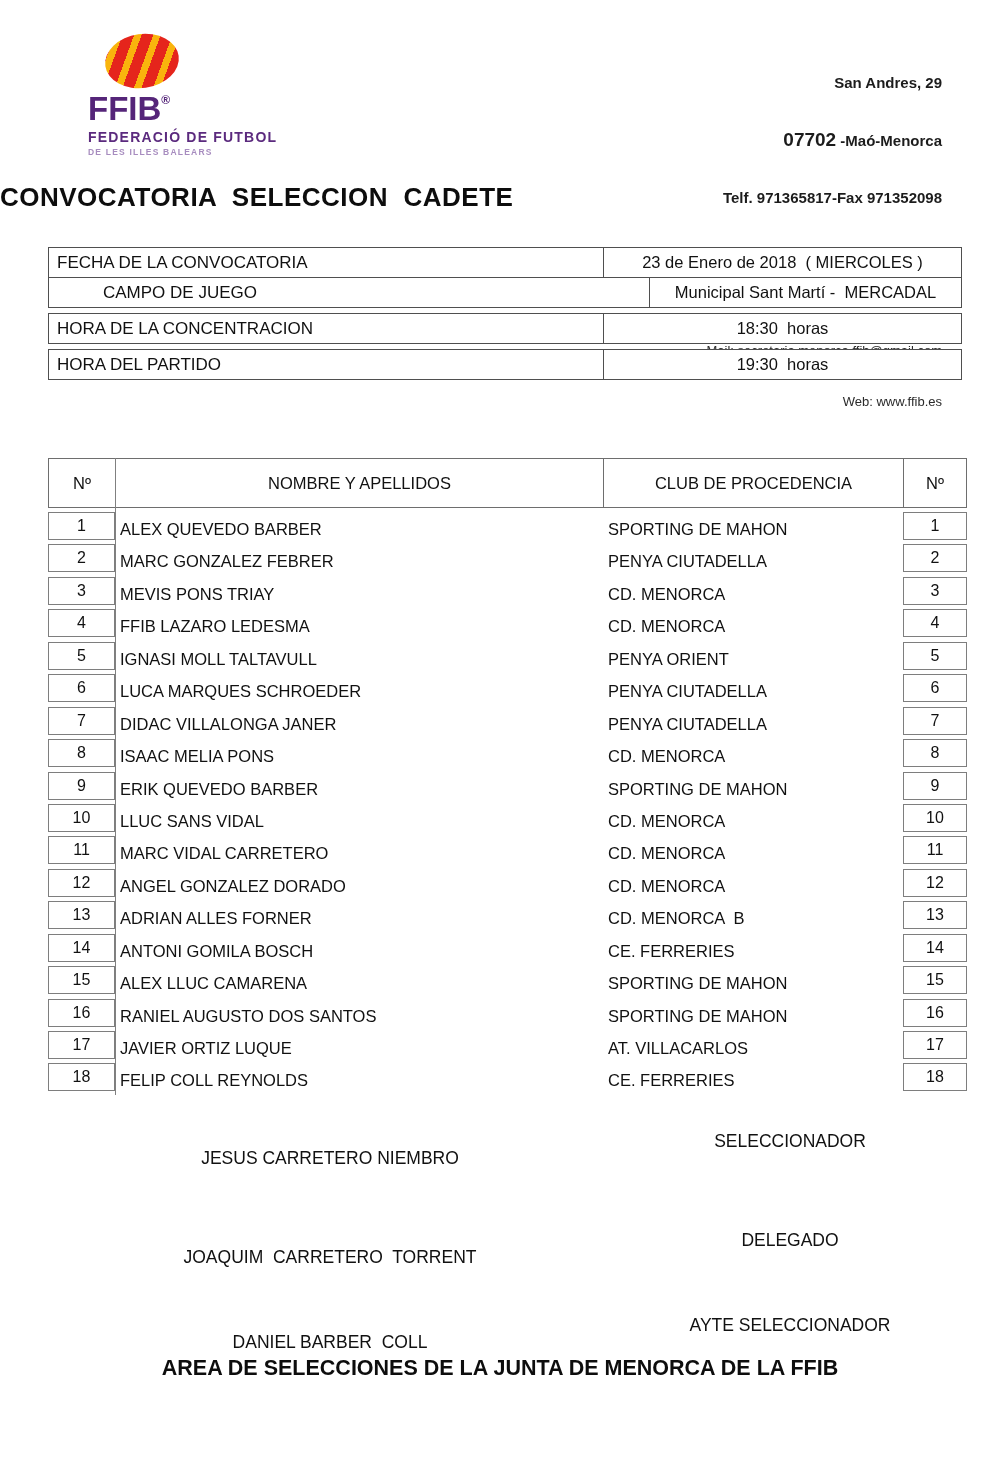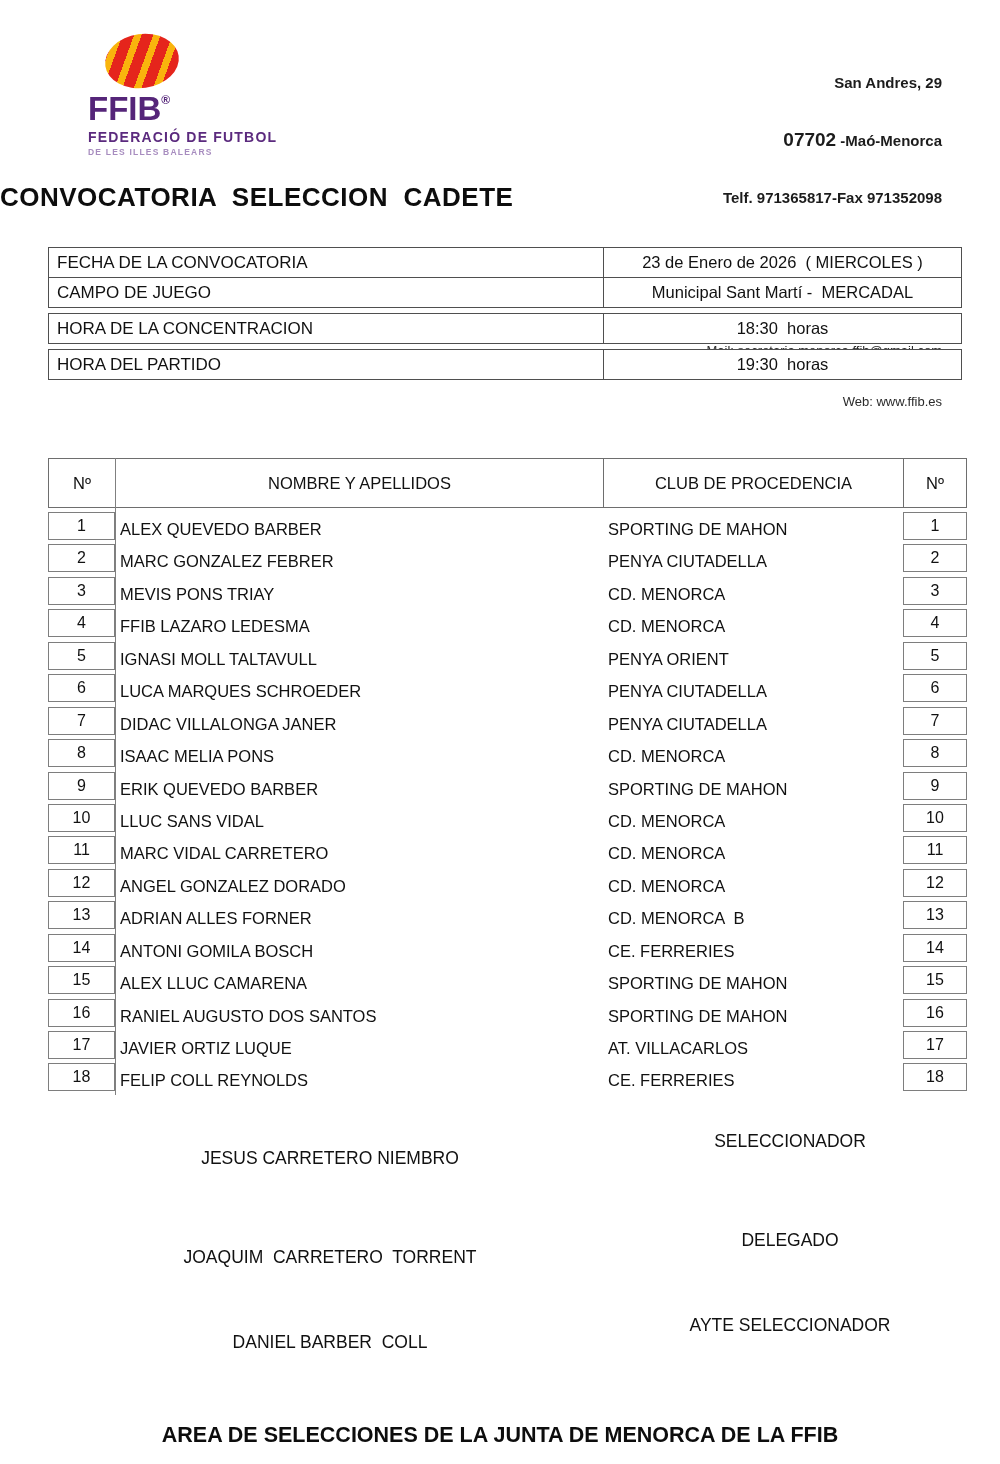"23 de Enero de 2026" div.info-value { text: 2026 -> 2018 }
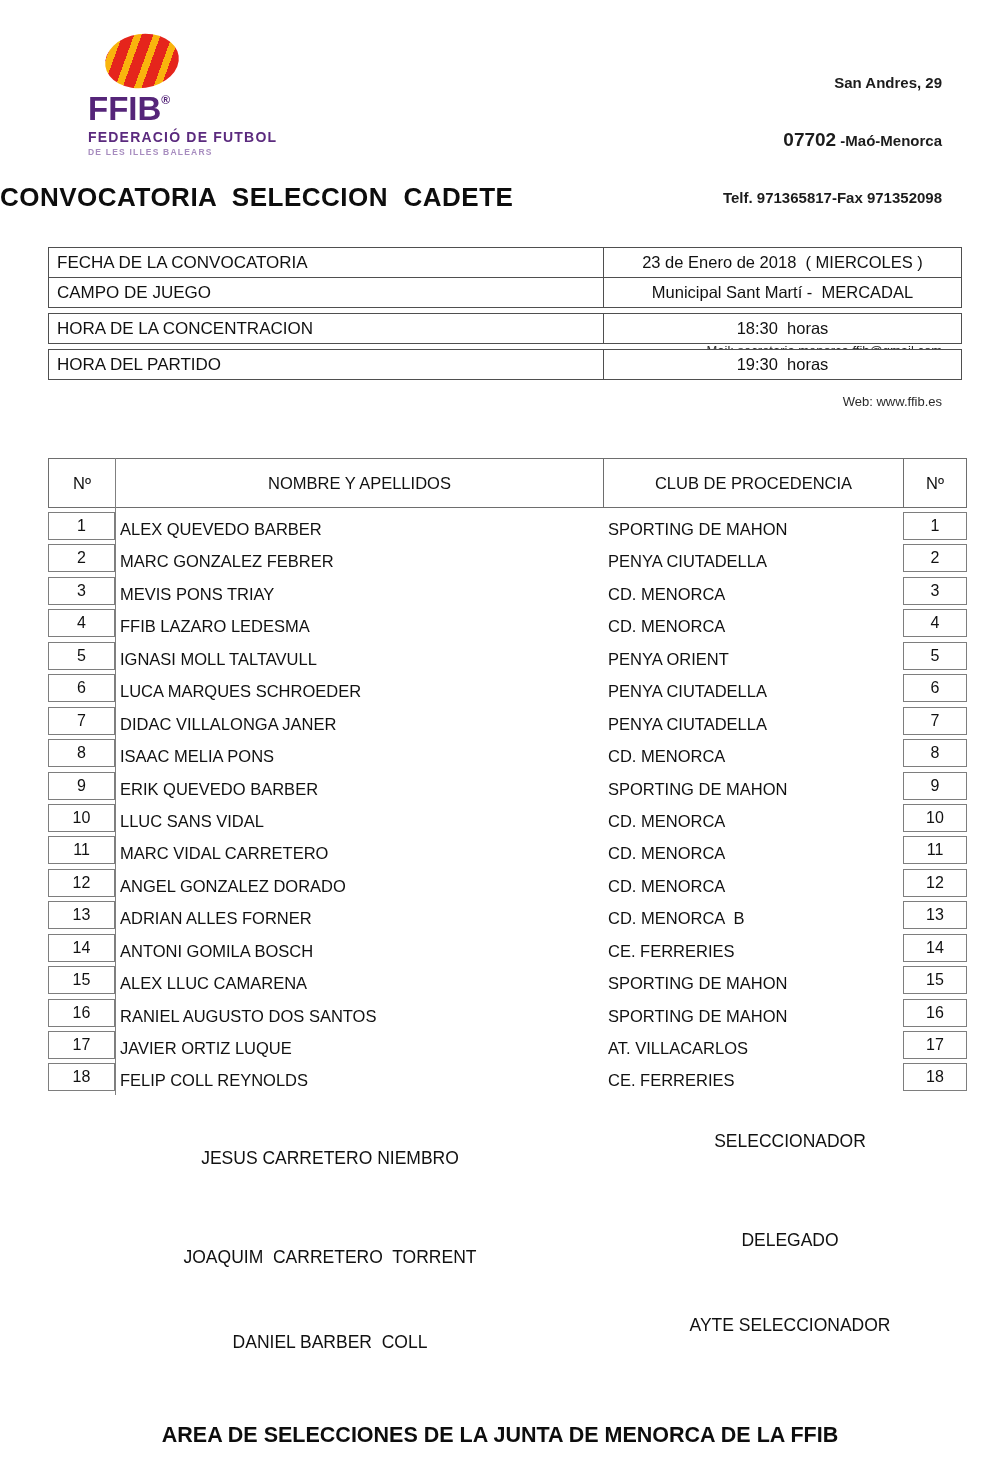"CAMPO DE JUEGO" .info-row:nth-child(2) { padding-left: none -> 46px }
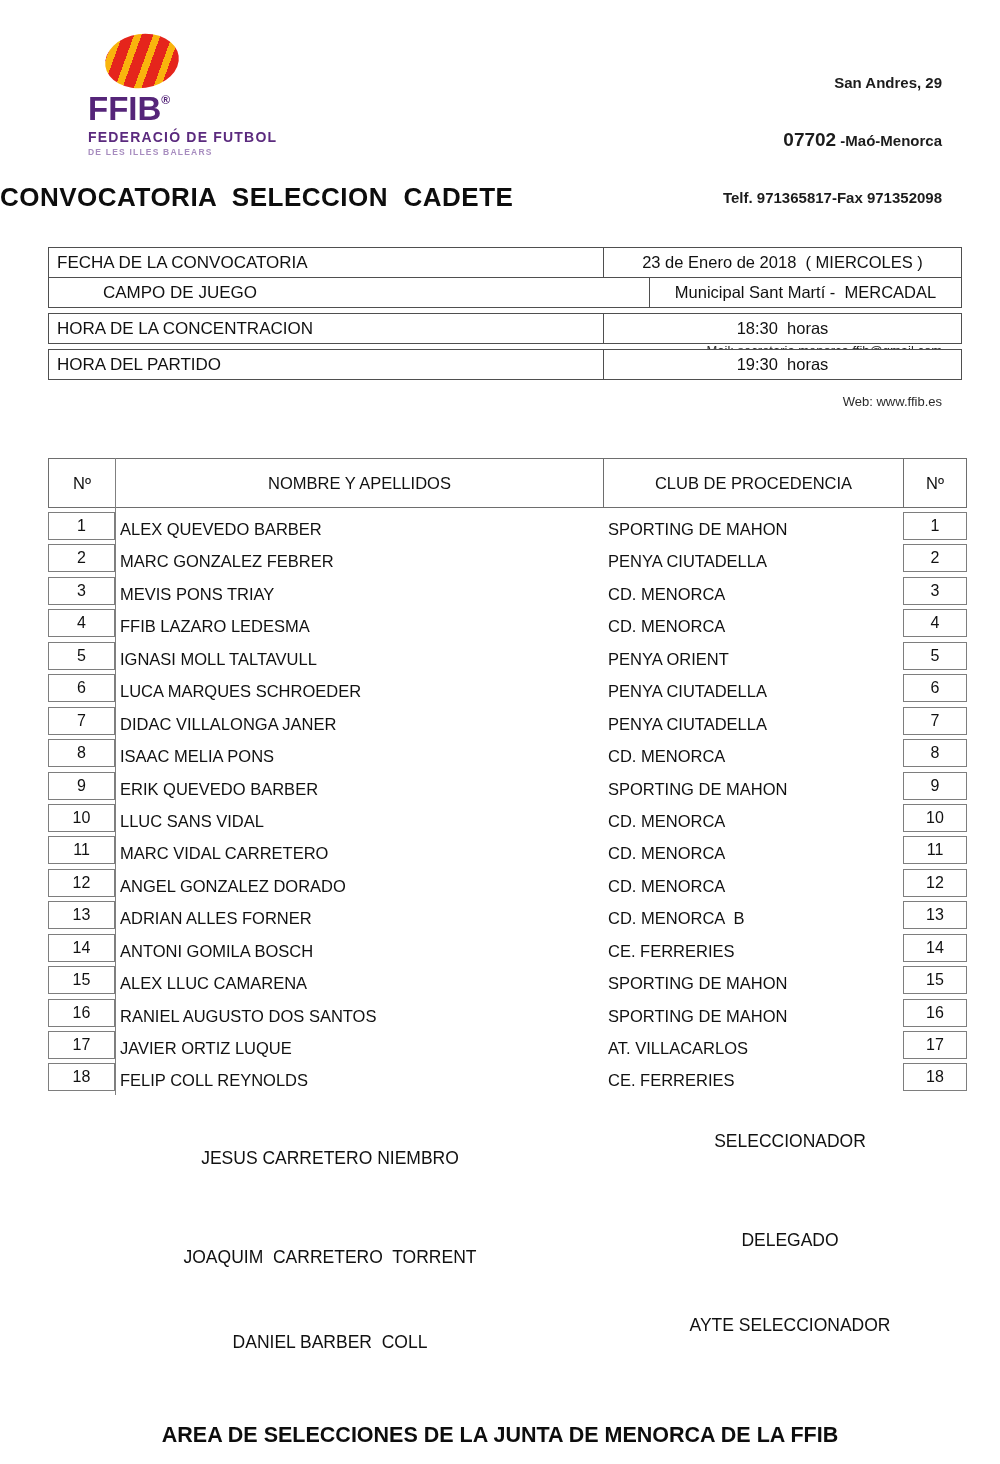"AREA DE SELECCIONES DE LA" .footer-title { top: 1423px -> 1356px }
